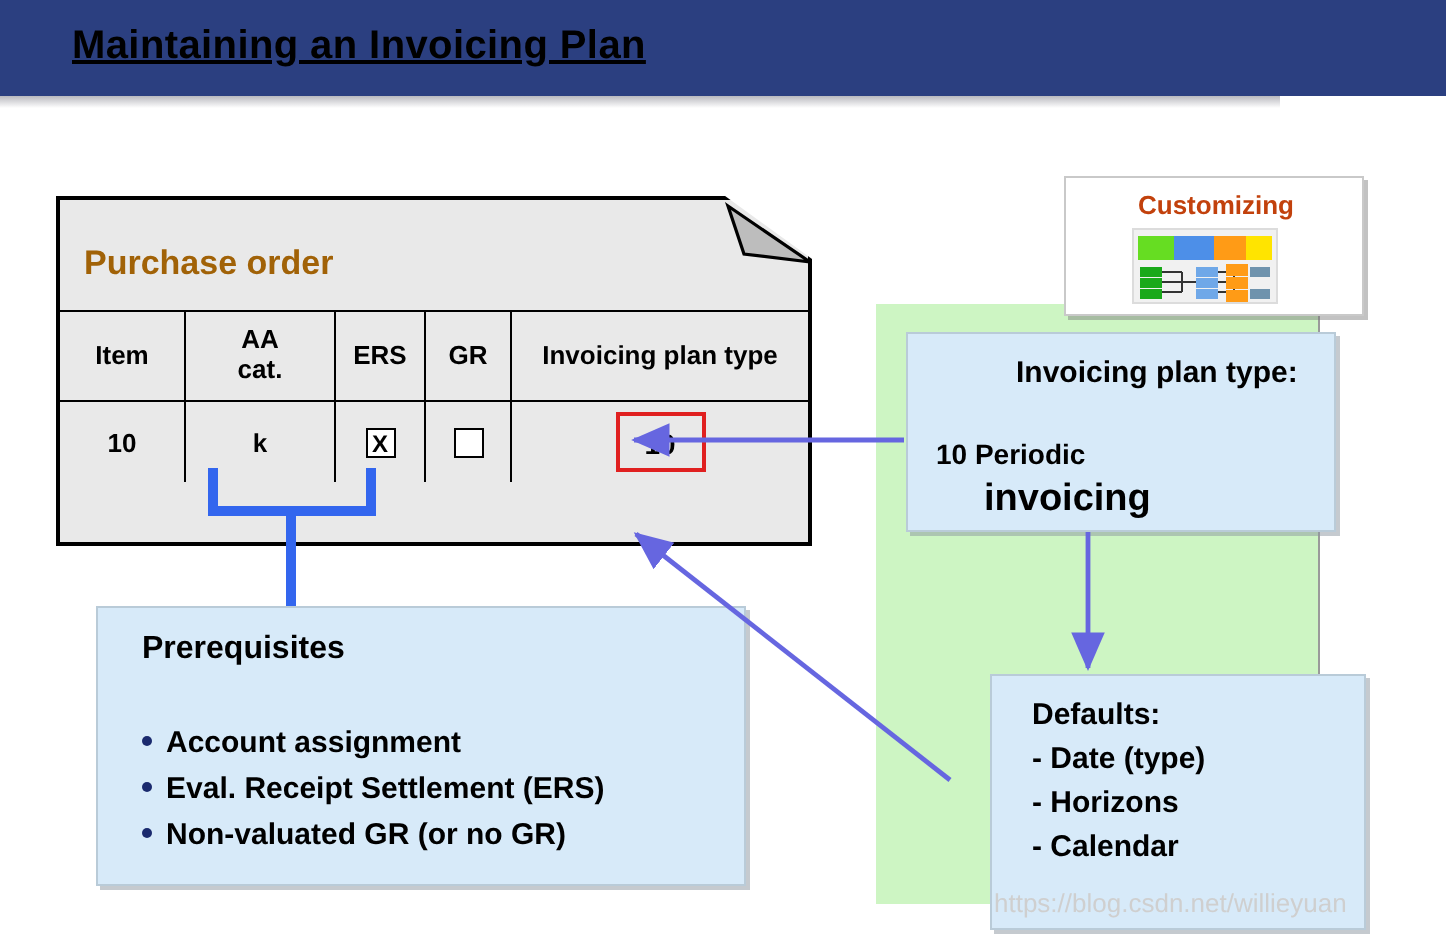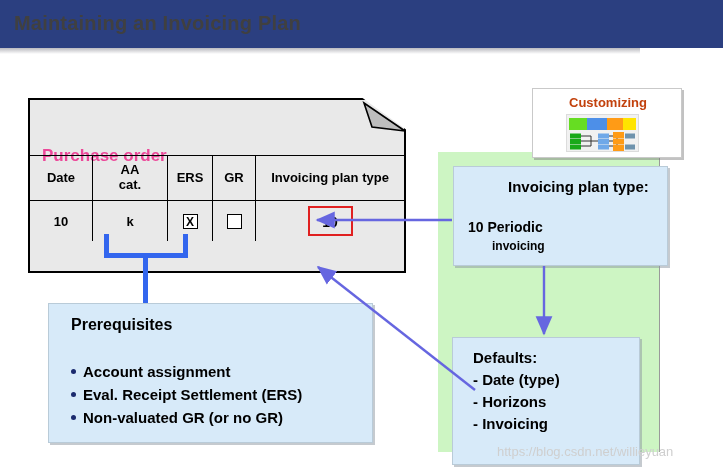"Maintaining an Invoicing Plan" #title-text { color: #404040 -> #000000; left: 14px -> 36px; text-decoration: none -> underline }
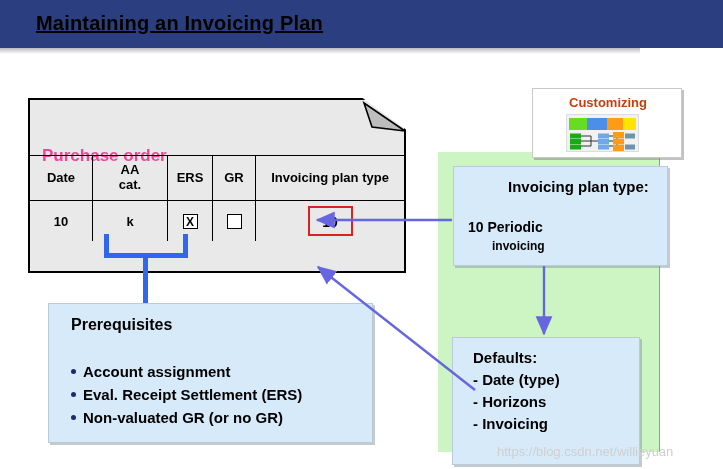"Purchase order" #po-title { color: #ec4899 -> #a16207; margin-top: 24px -> none }
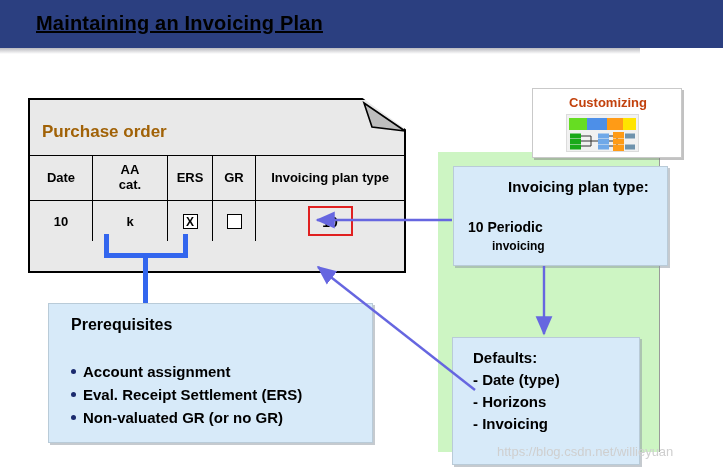"Date" th { text: Date -> Item }
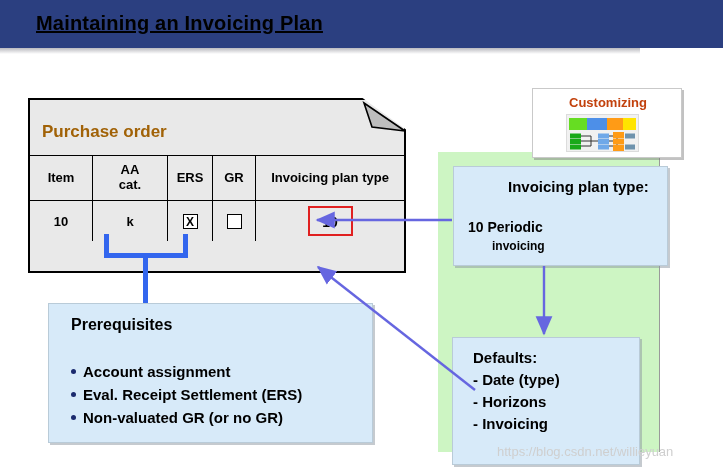"invoicing" #ipt-line2 { font-size: 12px -> 19px }
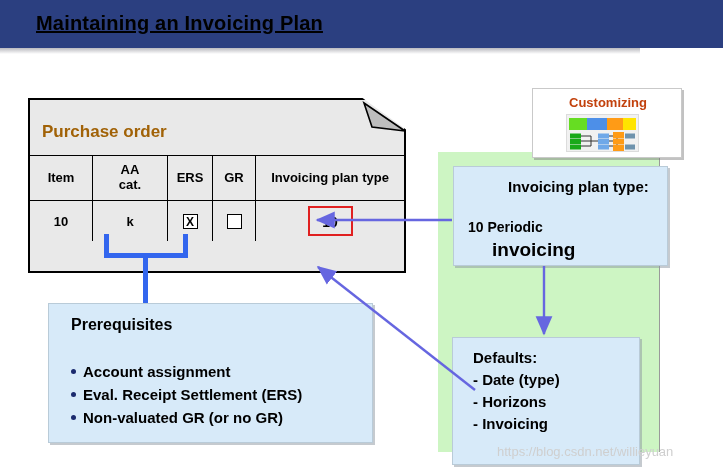"Defaults:" #box-defaults { left: 452px -> 495px }
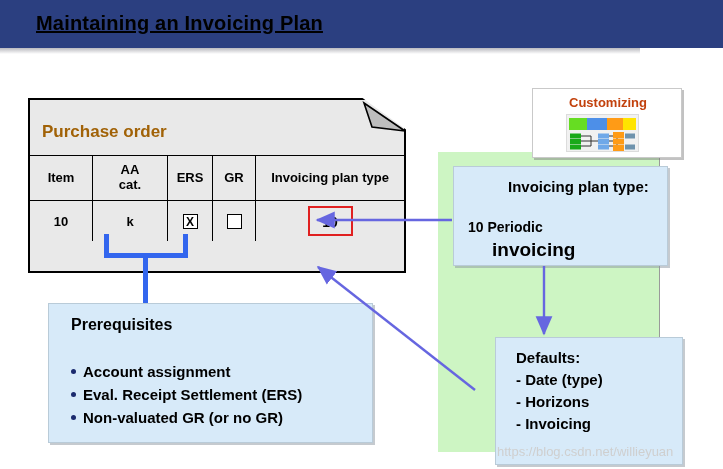"- Invoicing" div { text: Invoicing -> Calendar }
